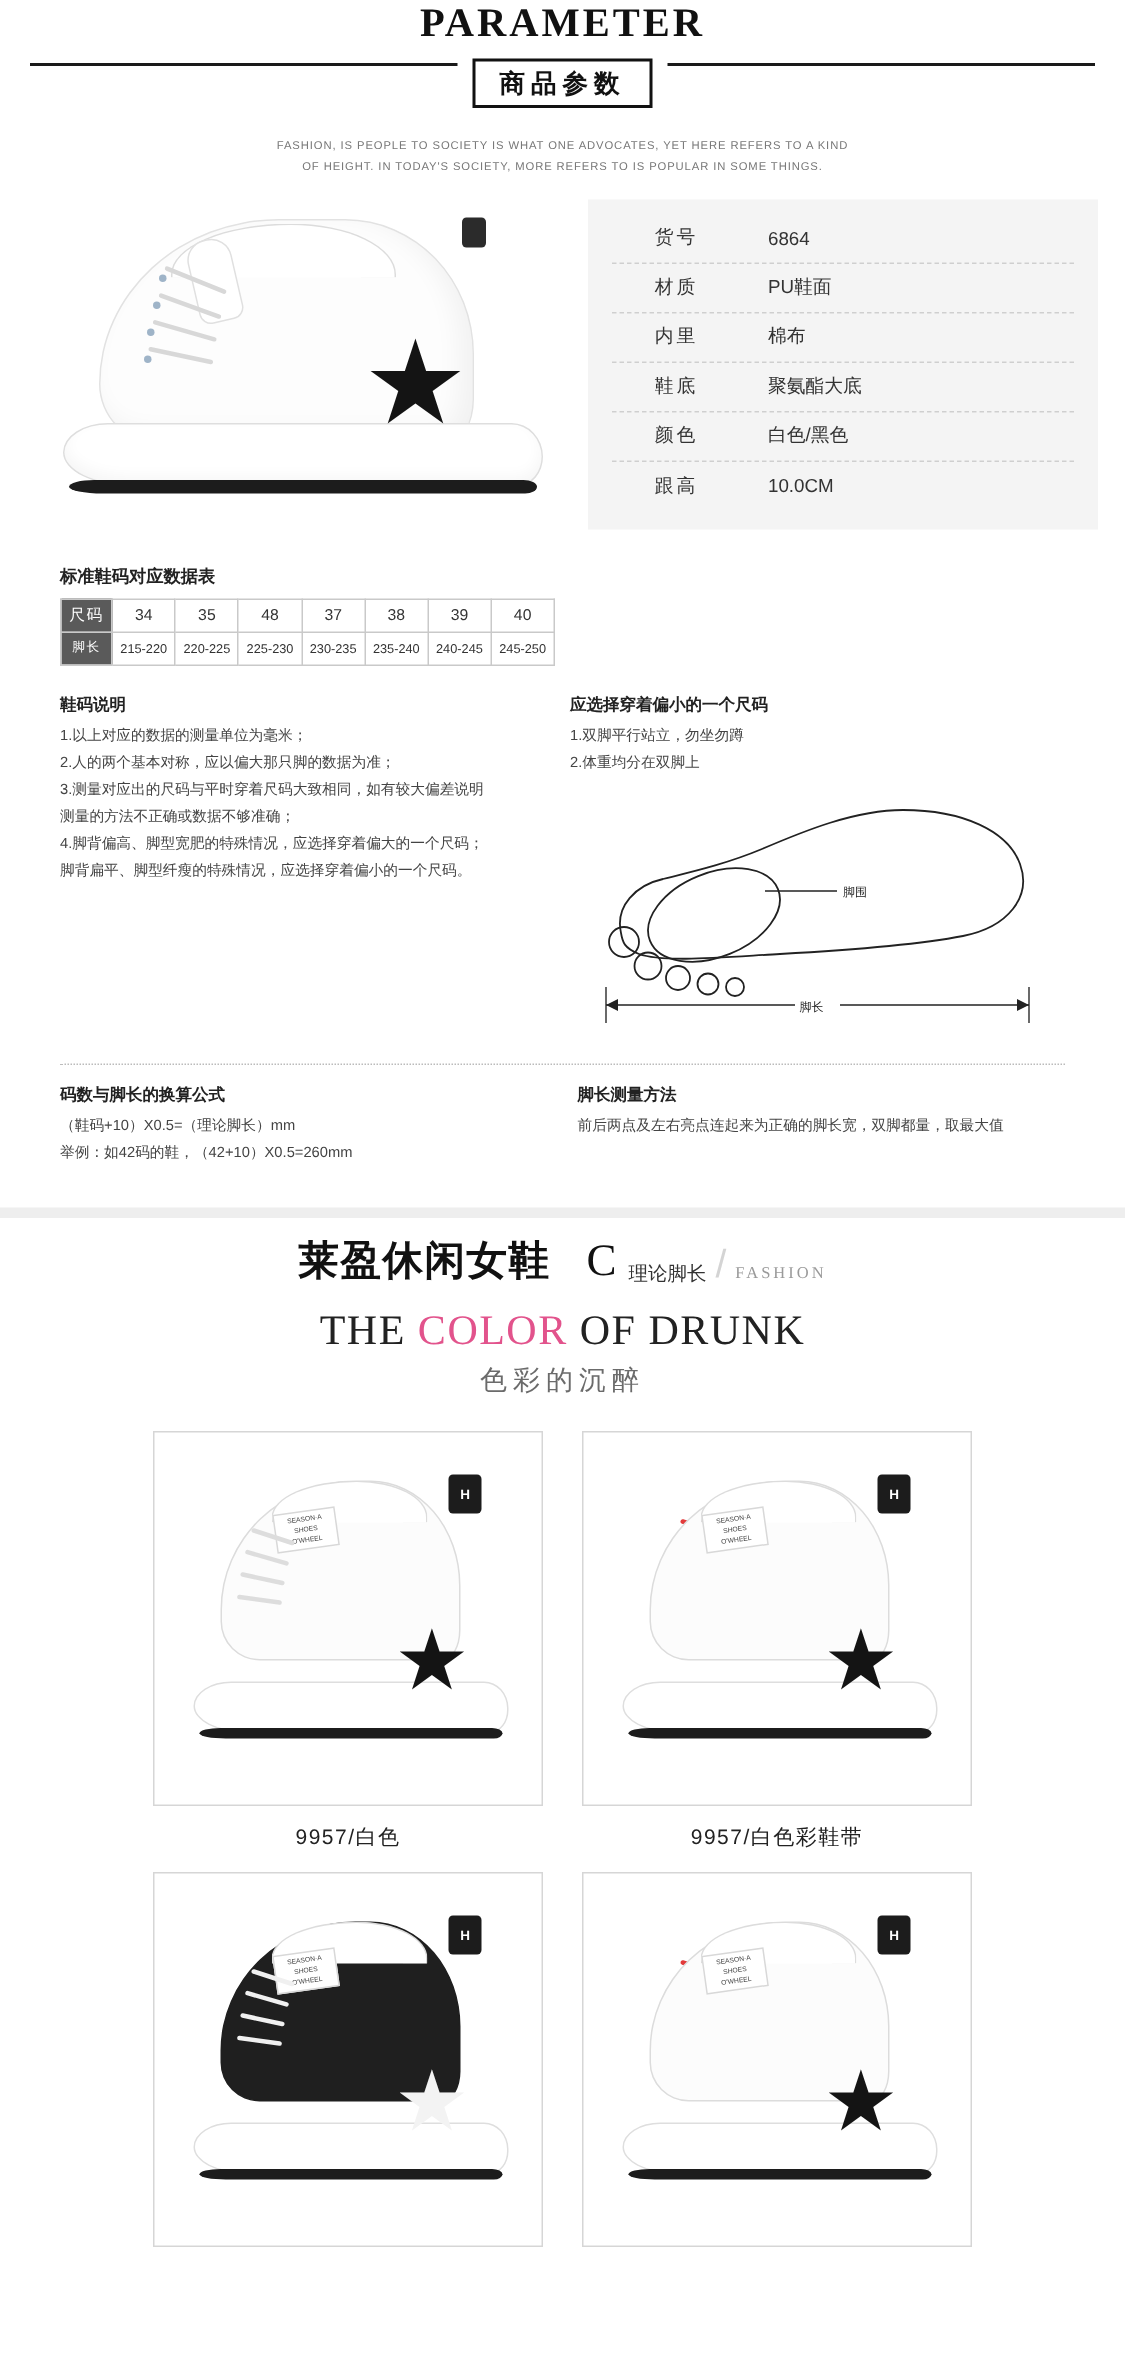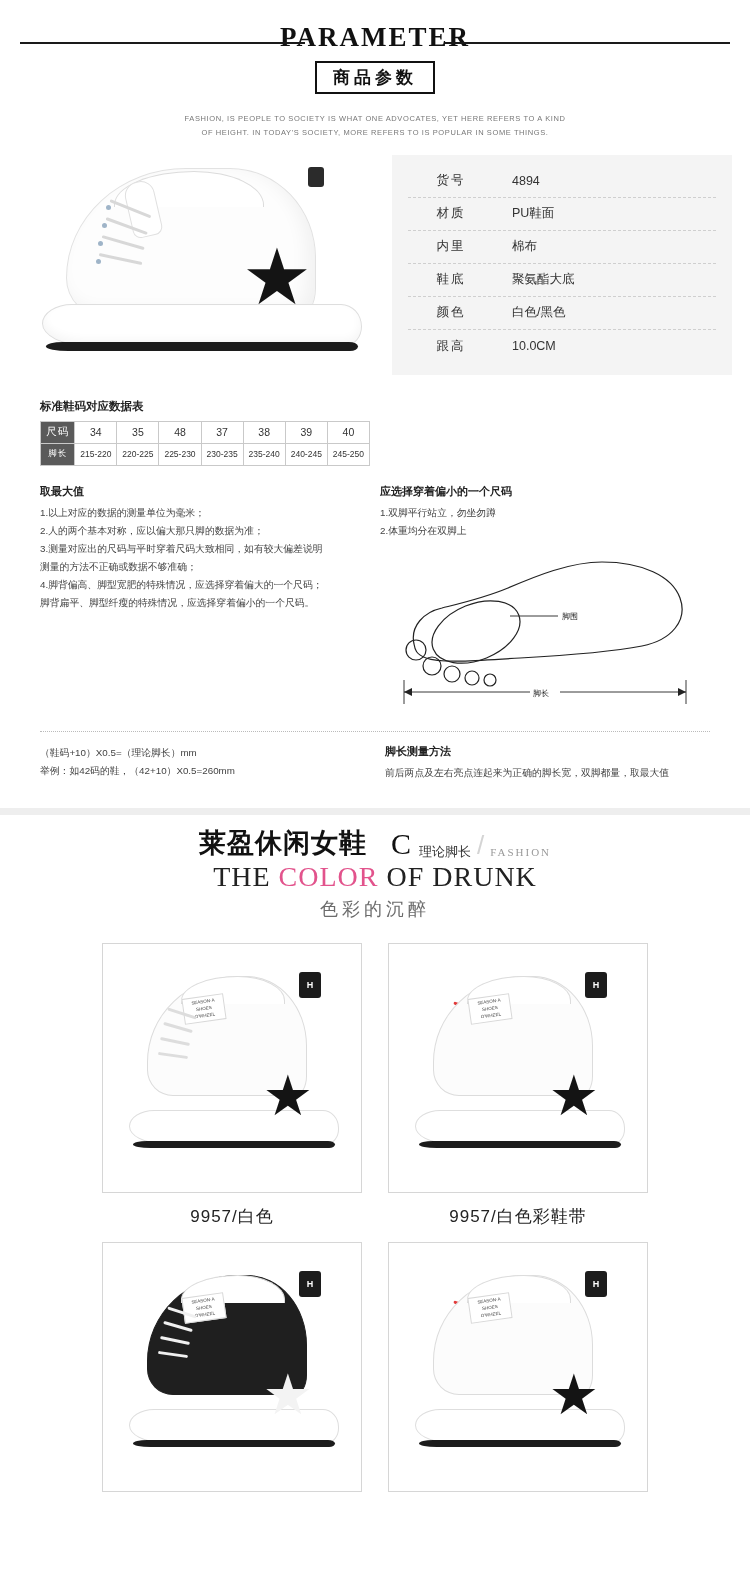"PARAMETER" .header { padding-top: 22px -> none }
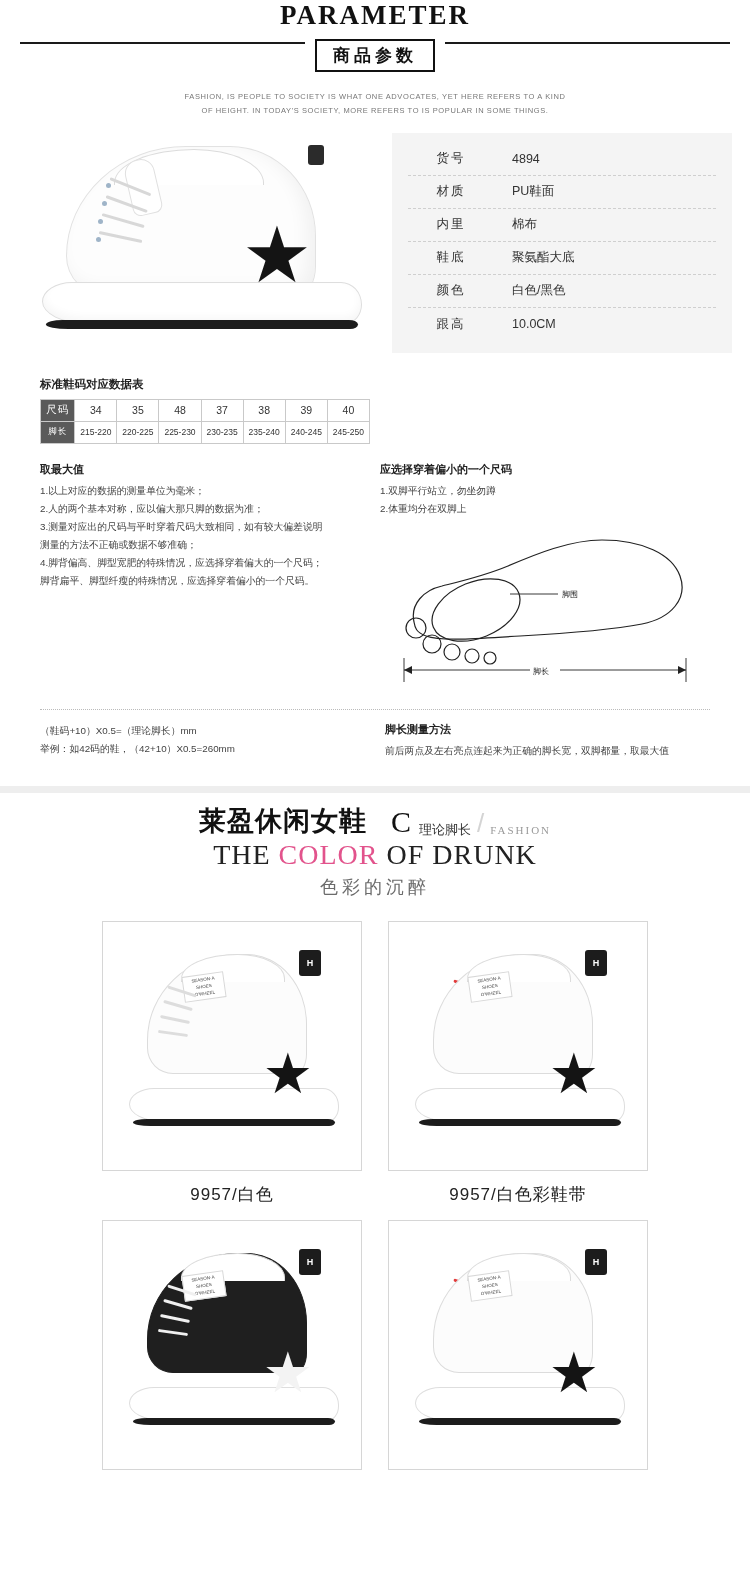"4894" div.spec-v { text: 4894 -> 6864 }
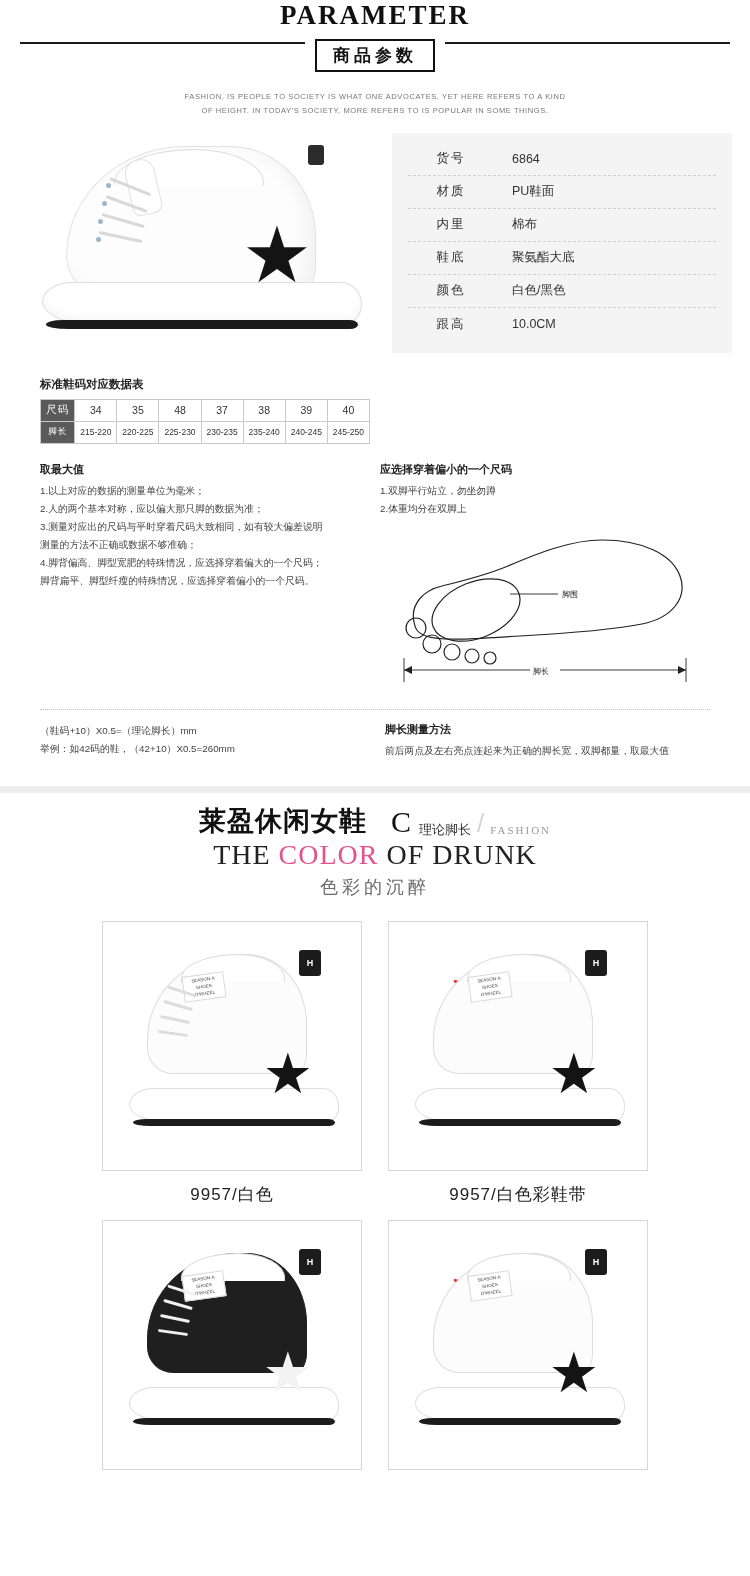"取最大值" div.sec-sub { text: 取最大值 -> 鞋码说明 }
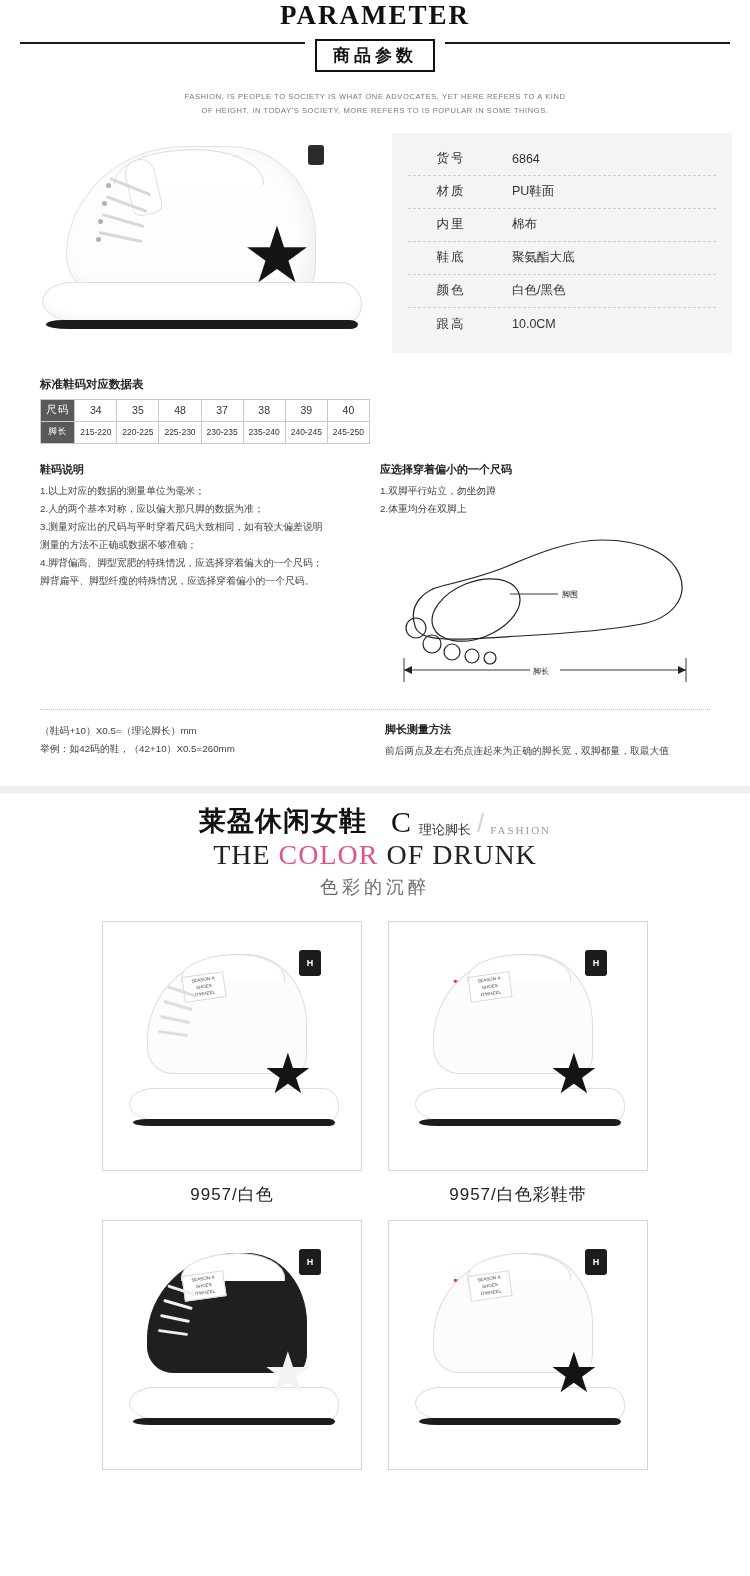"码数与脚长的换算公式" div.sec-sub { html: none -> <div>码数与脚长的换算公式</div> }
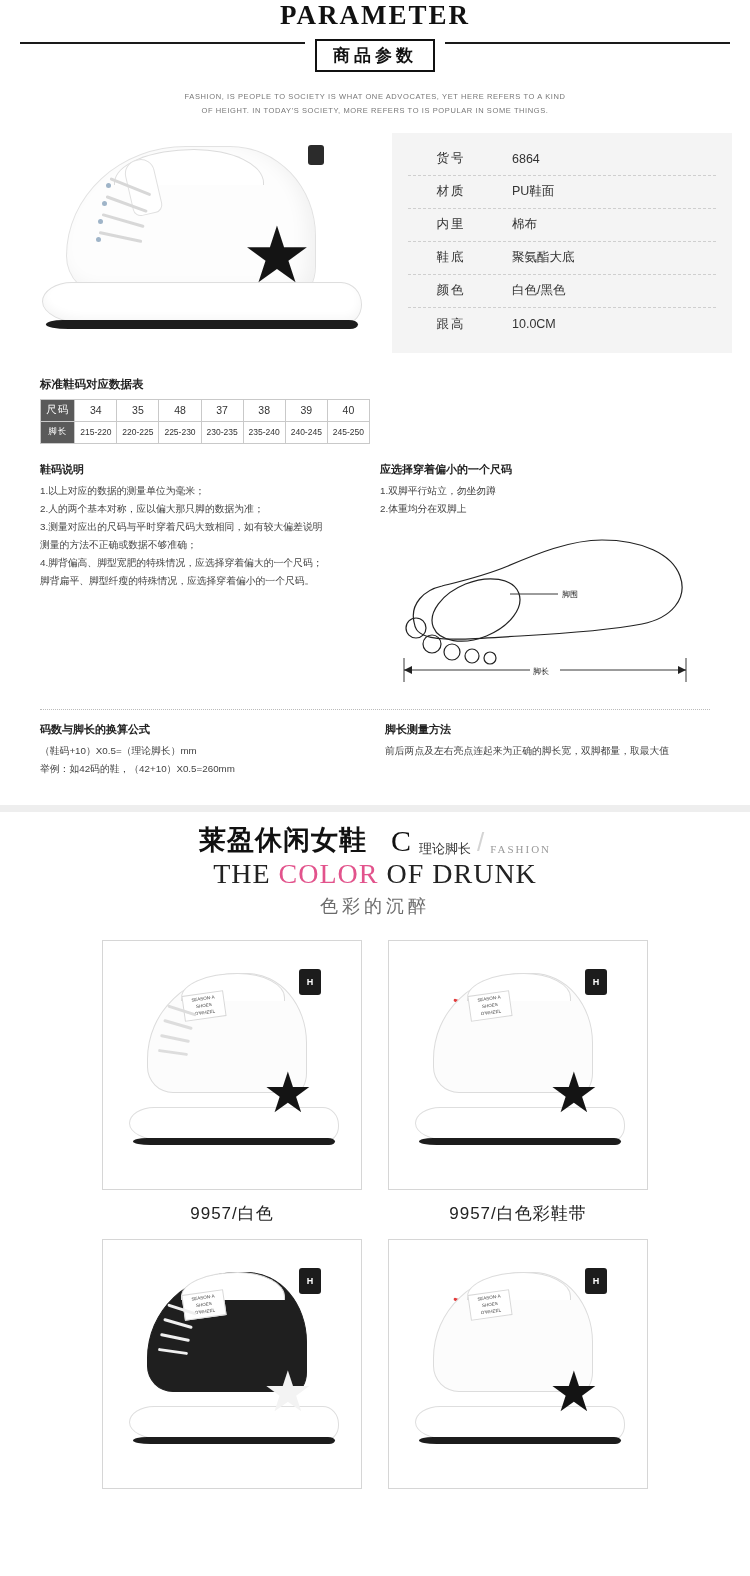"THE COLOR OF DRUNK" .color-en { margin-top: none -> 14px }
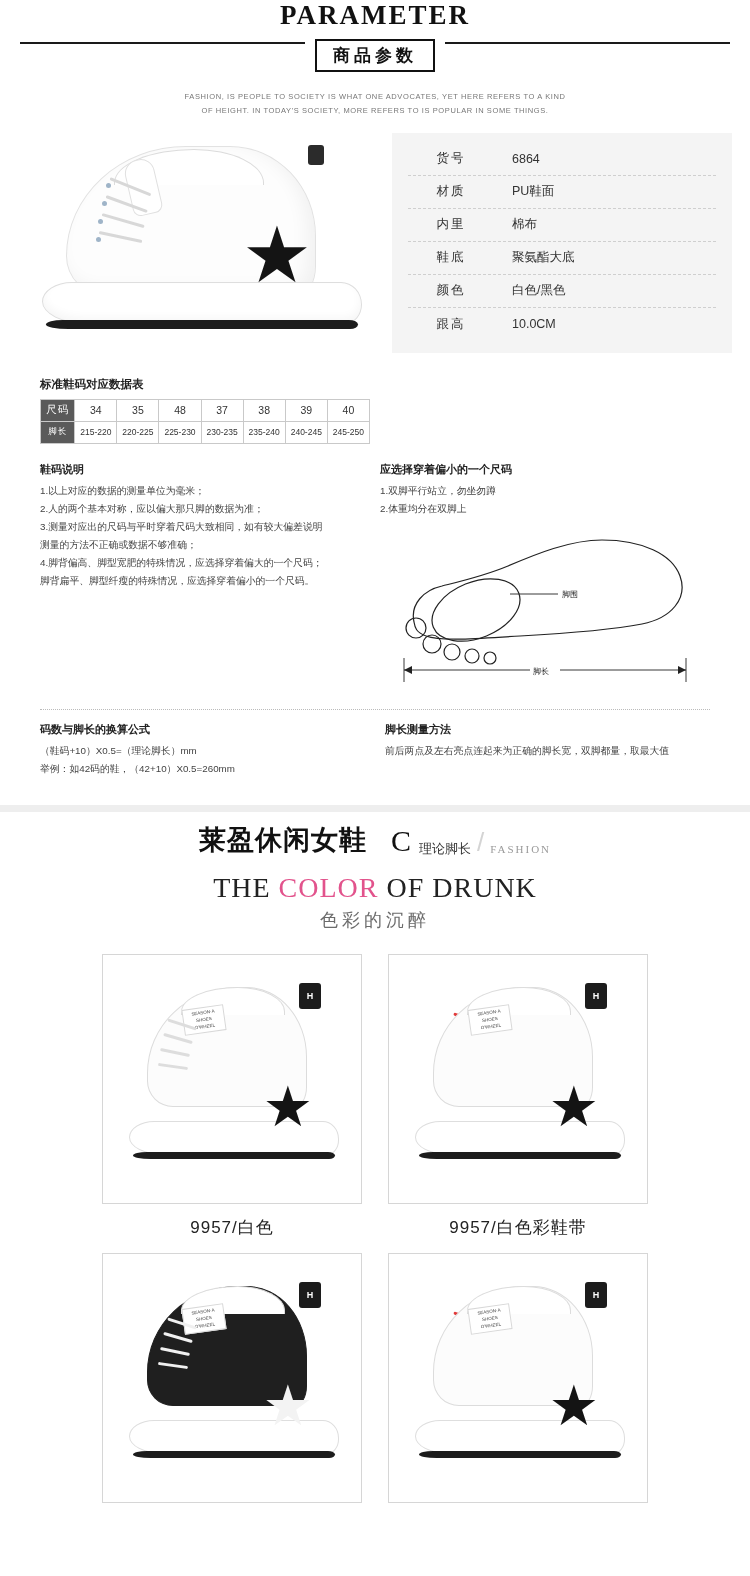"9957/白色" .cell-caption { font-size: 17px -> 14px }
